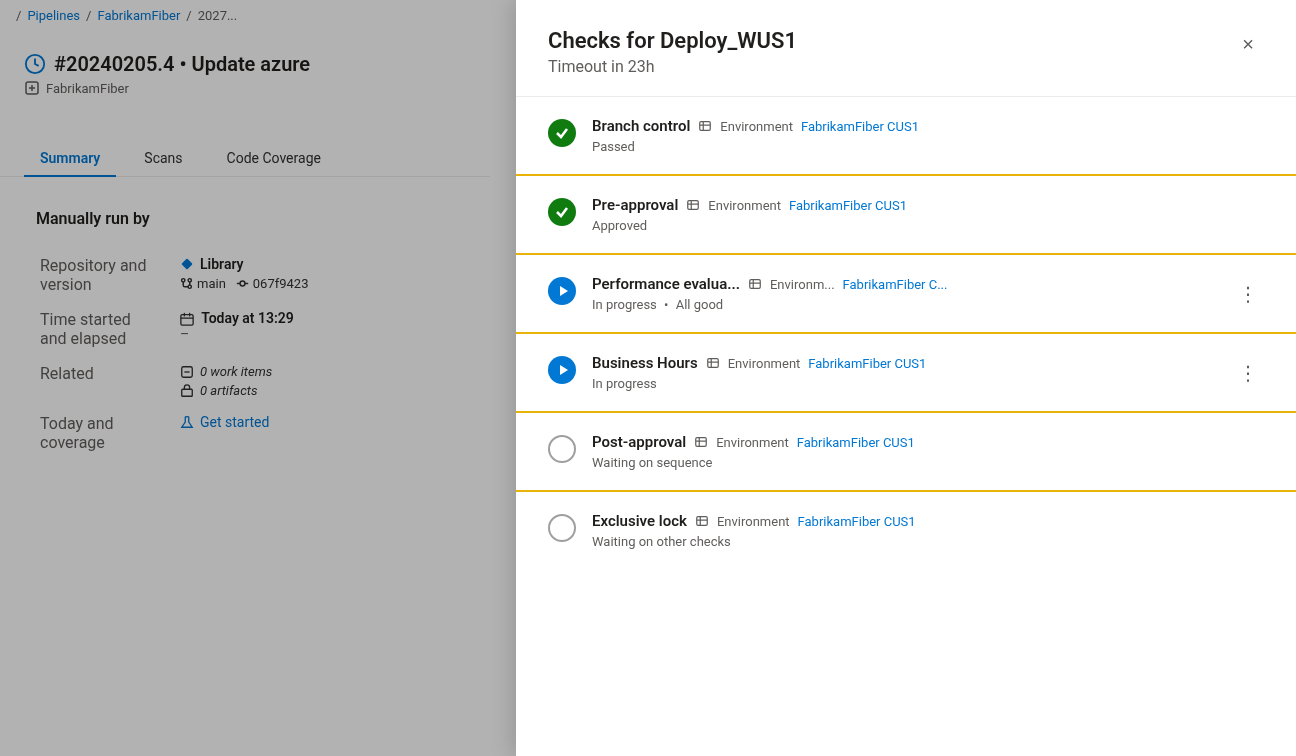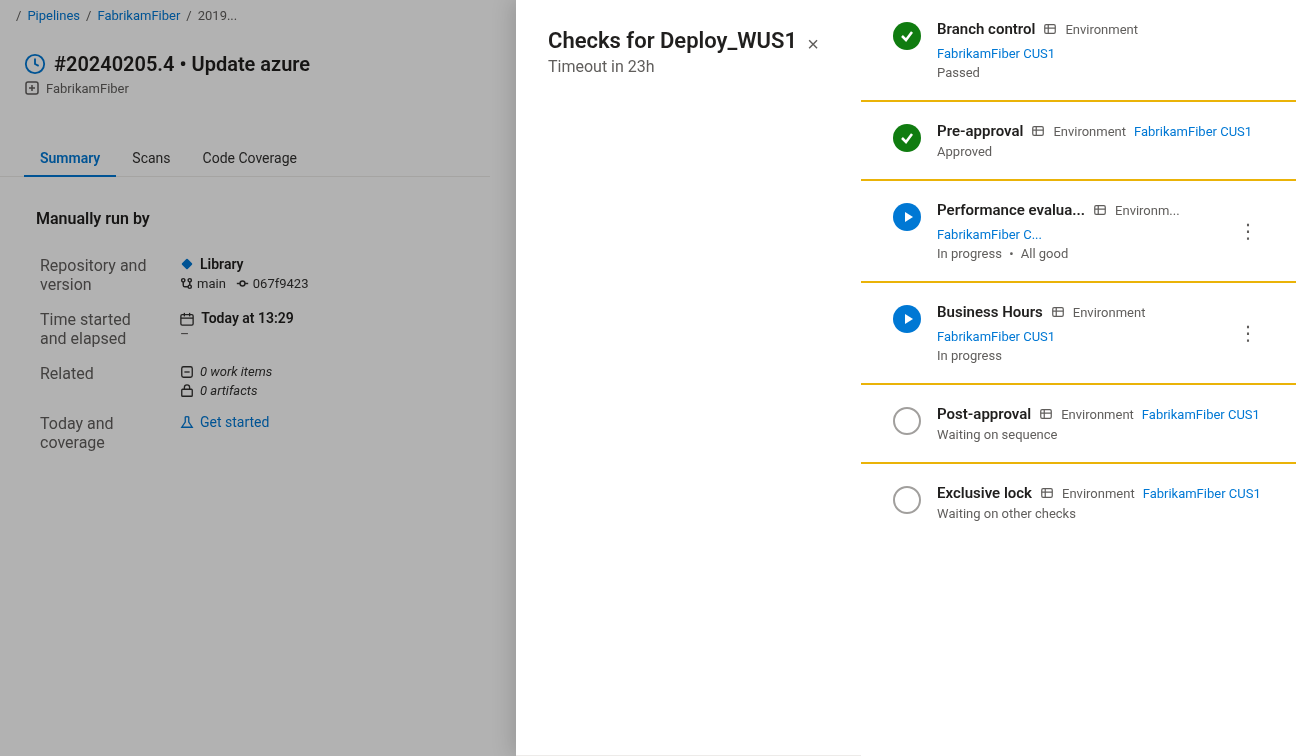"2019..." span { text: 2019 -> 2027 }
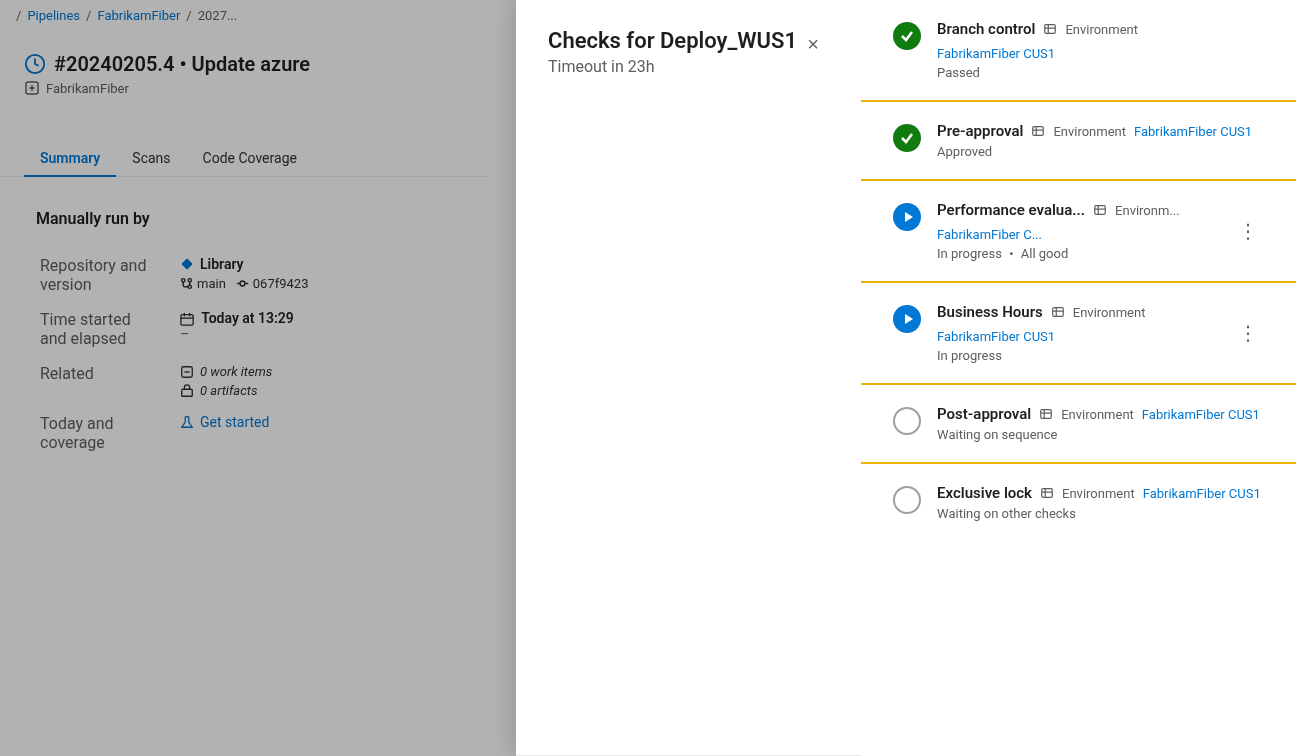"Checks for Deploy_WUS1" .modal { flex-direction: row -> column }
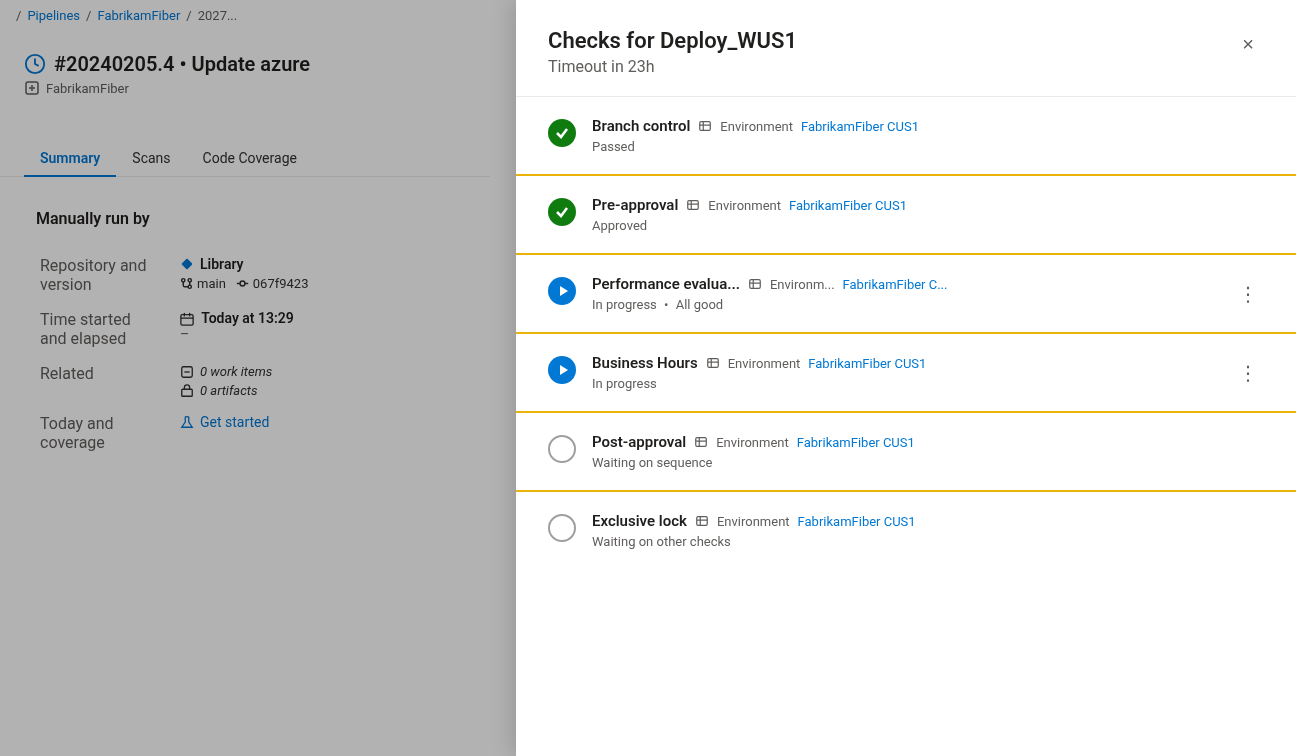"Summary" .tabs { gap: 0 -> 12px }
